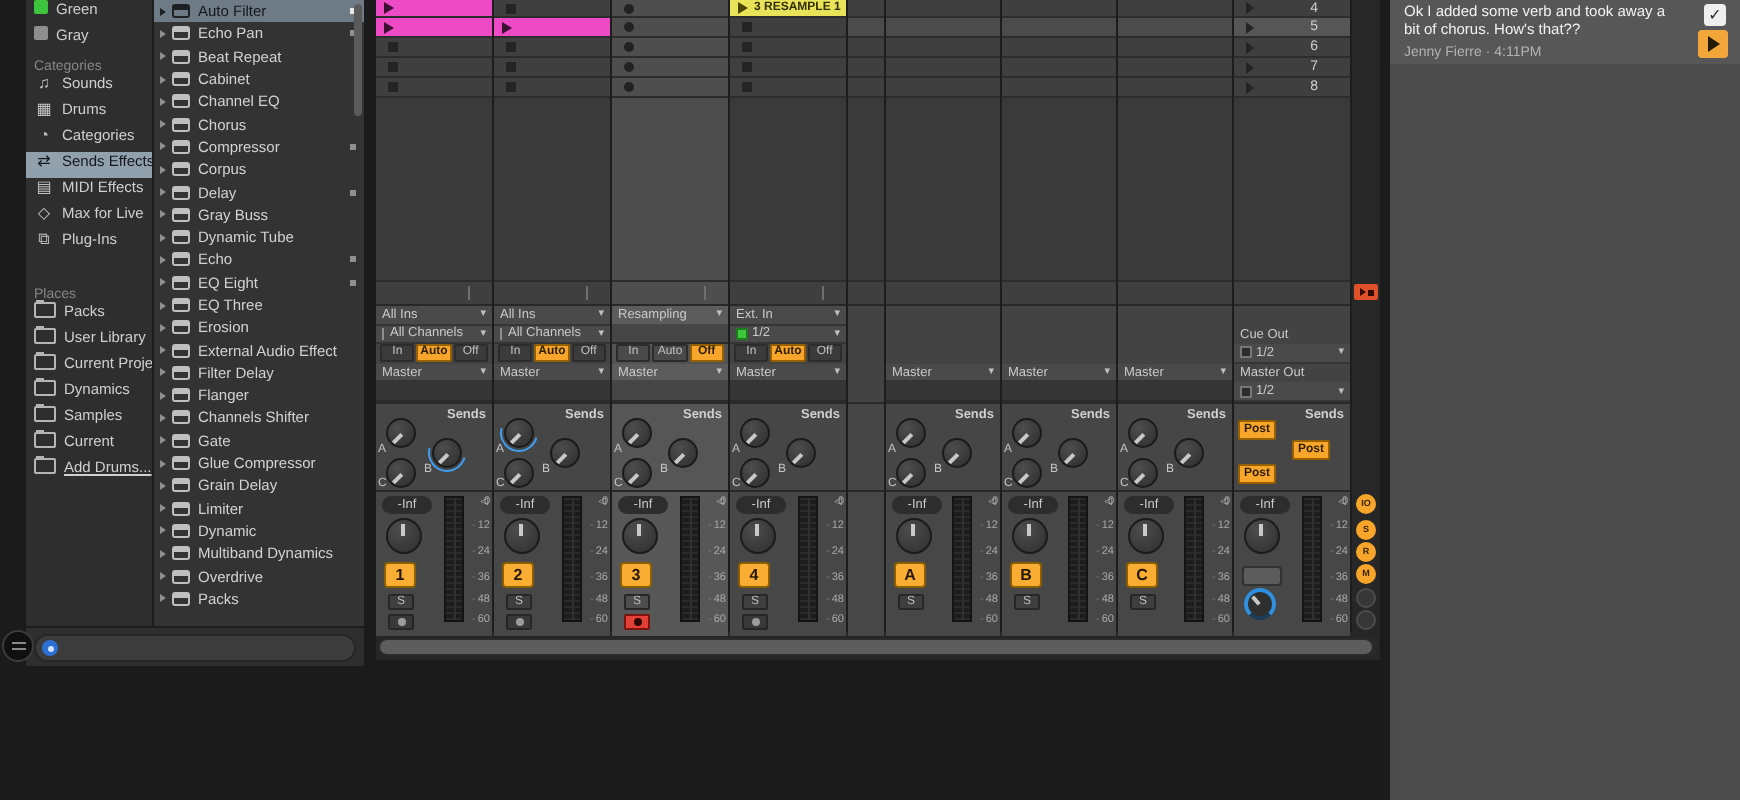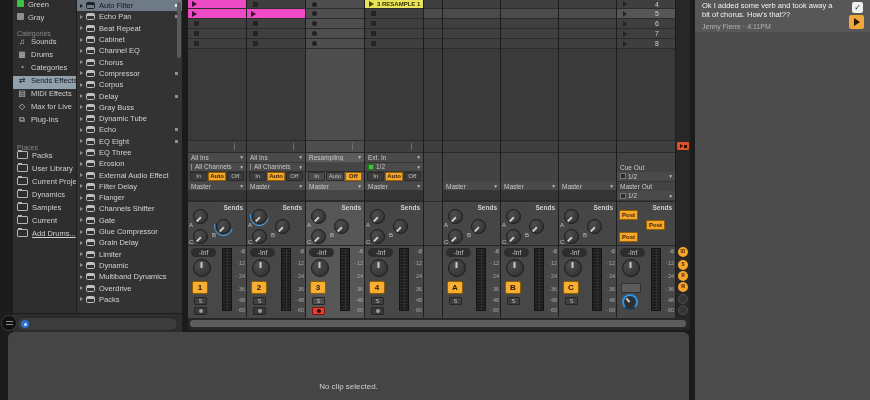"No clip selected." div { html: <div> <span>No clip selected.</span> </div> -> none }
